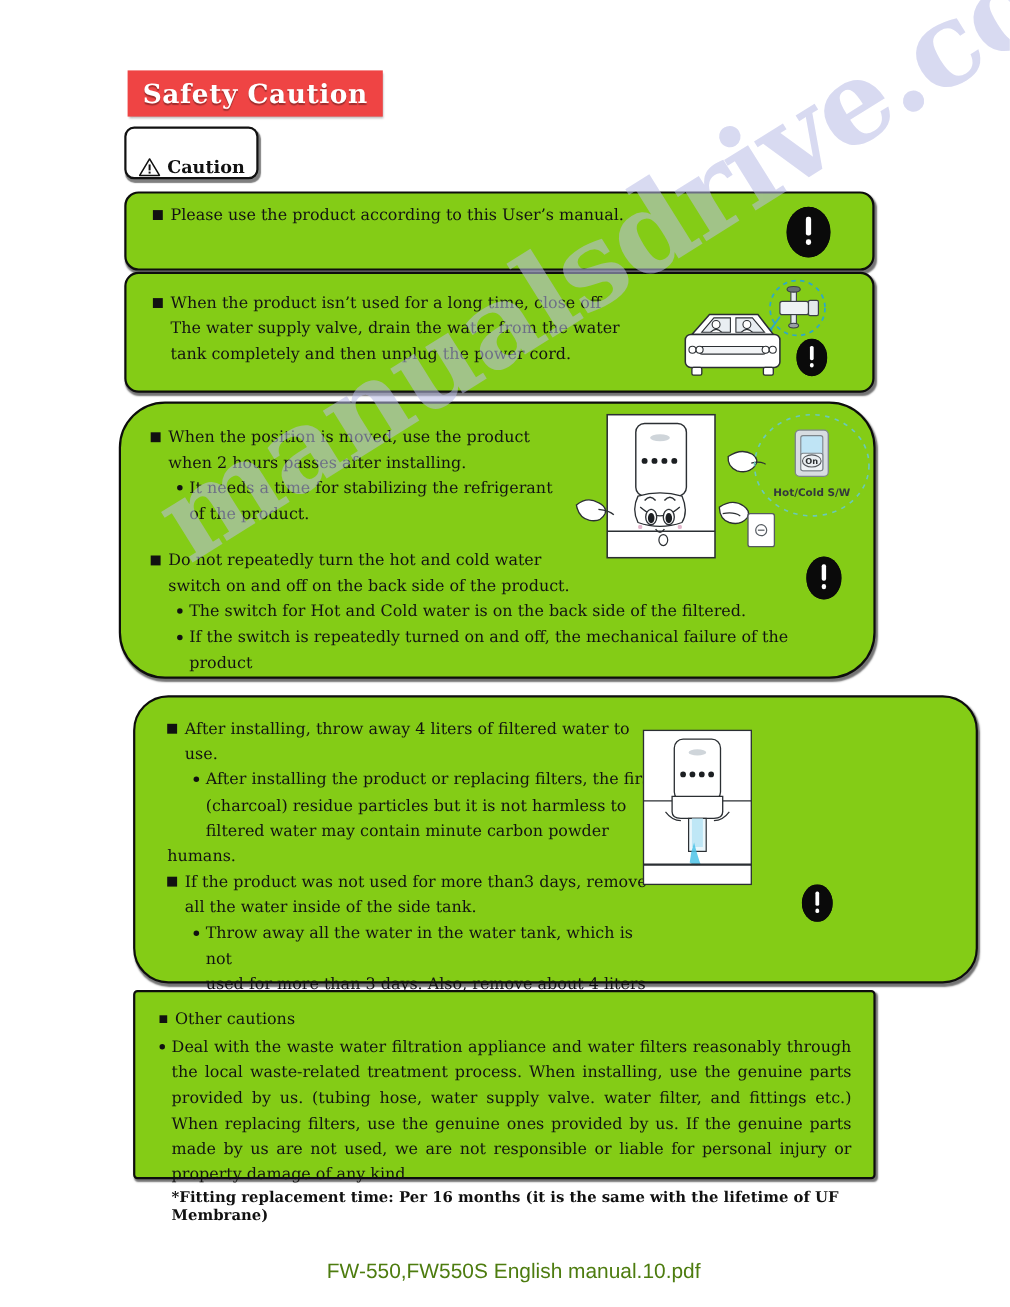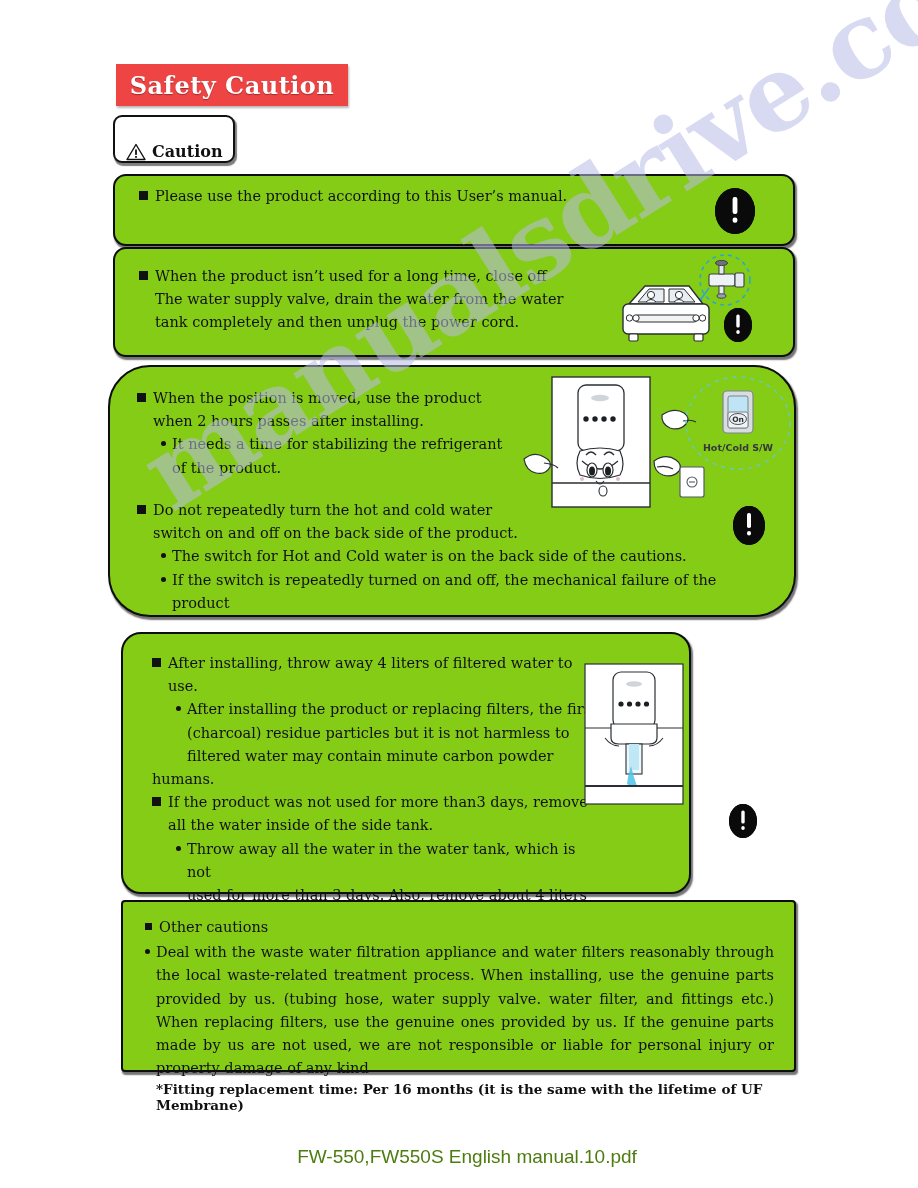"The switch for Hot and" span.txt { text: cautions -> filtered }
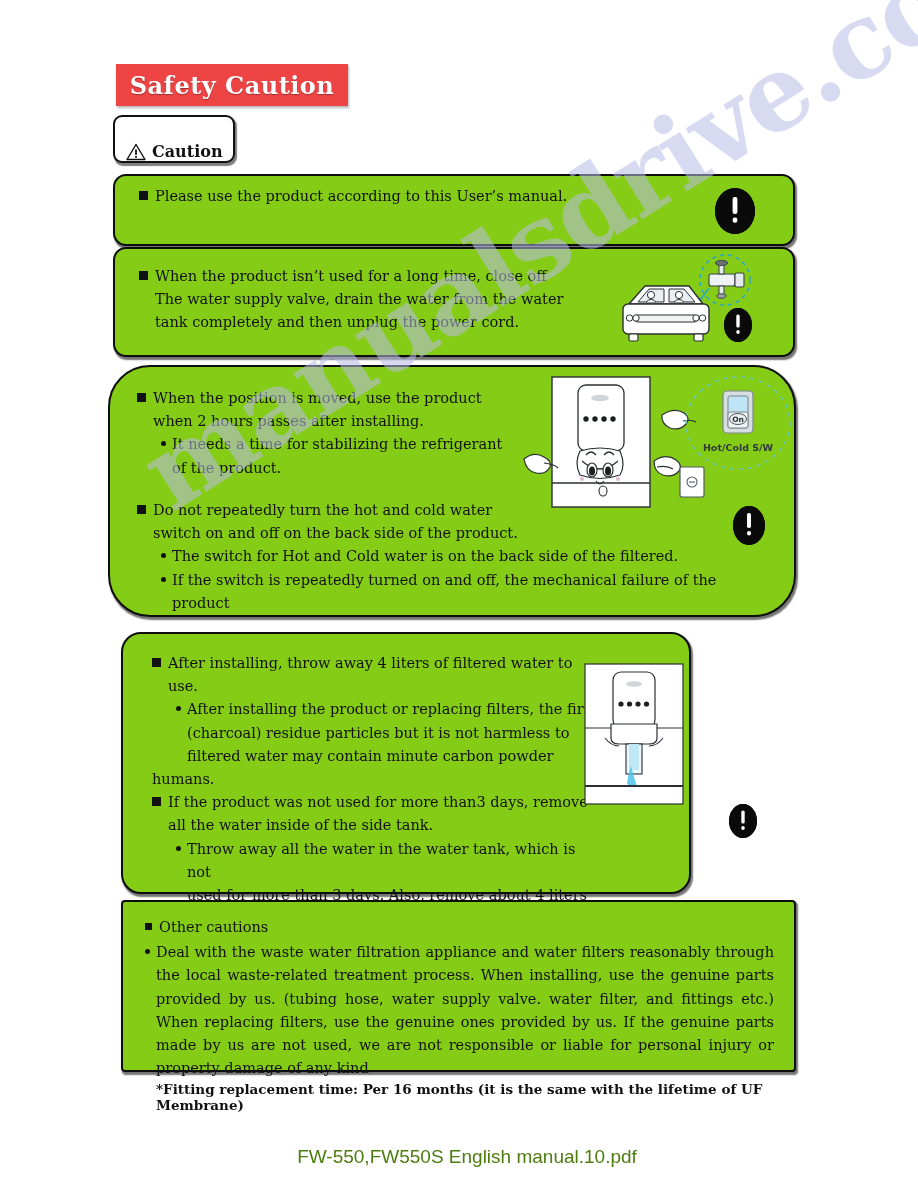"After installing, throw away 4" .box4 { border-radius: 20px -> 32px; width: 570px -> 768px }
